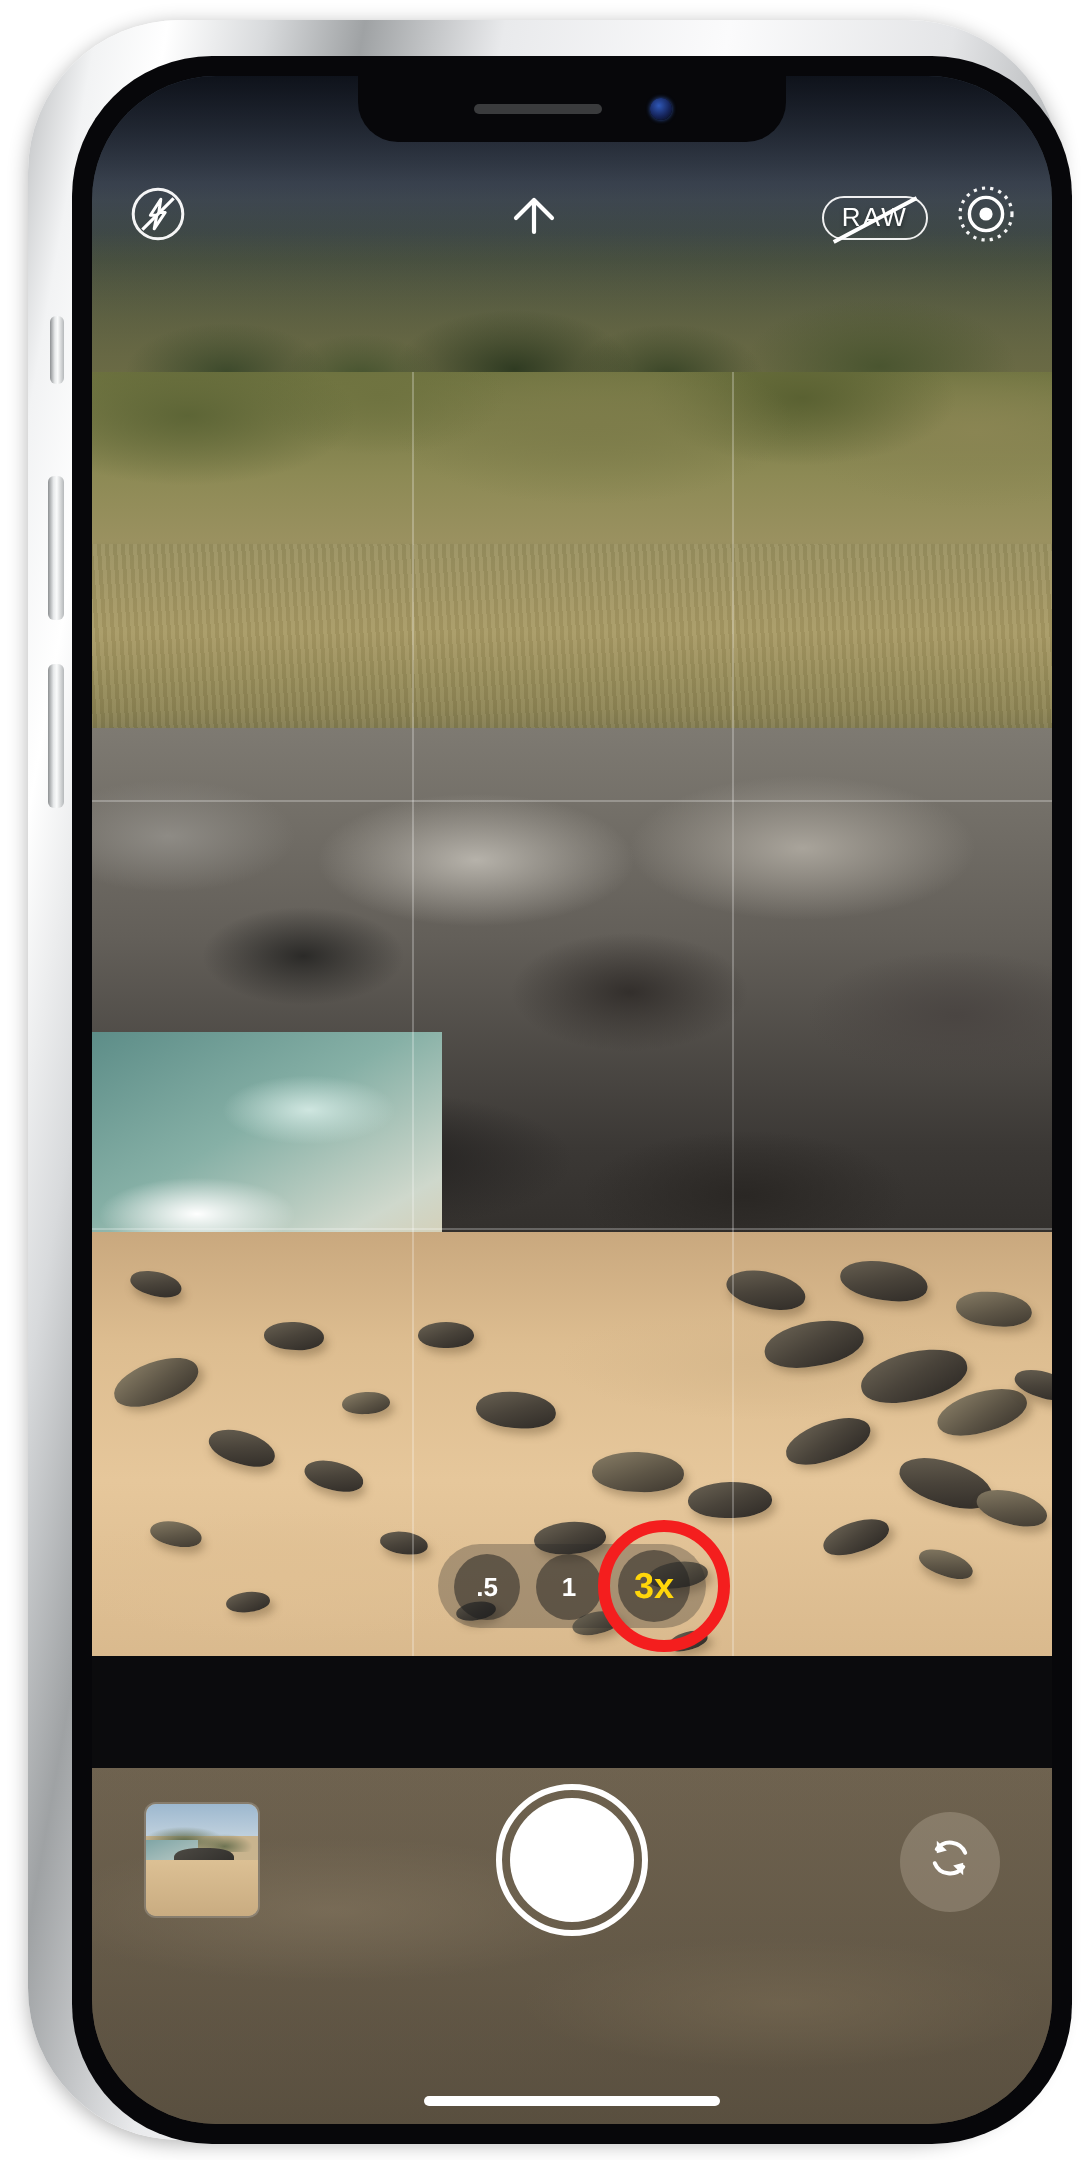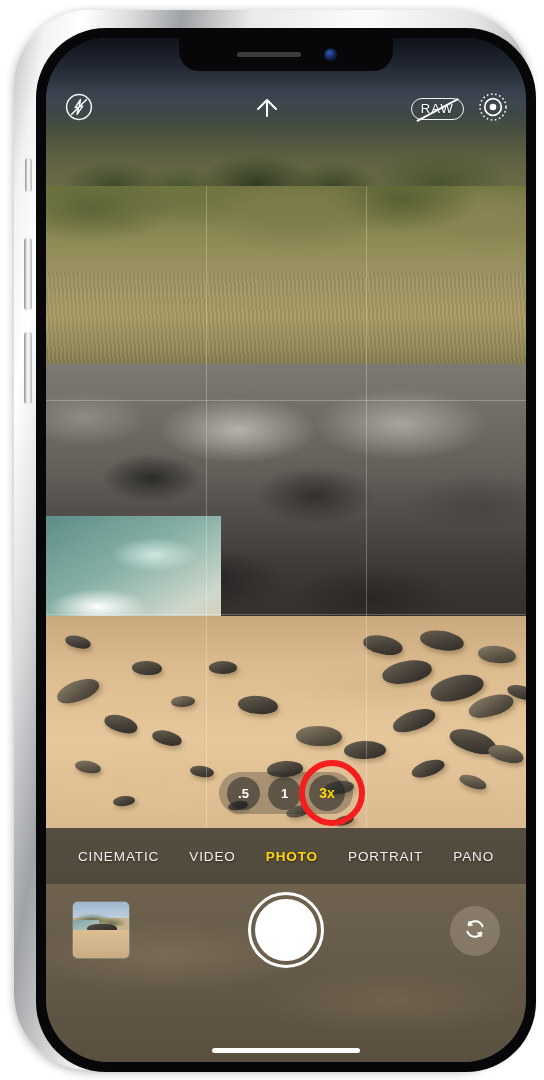"3x" .zoom-btn.active { font-size: 14px -> 18px }
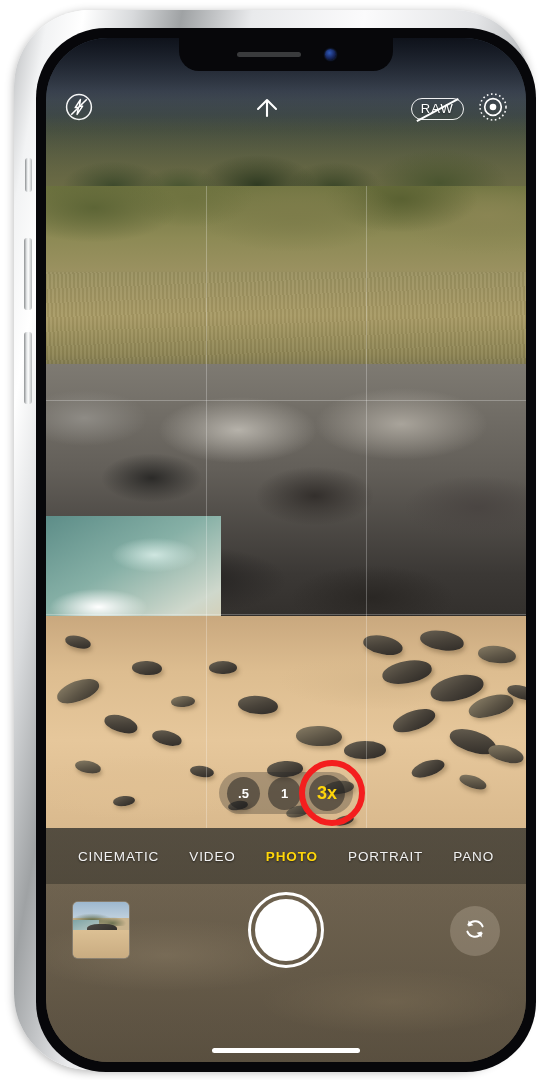"CINEMATIC" div { html: <div> <div>CINEMATIC</div> <div>VIDEO</div> <div>PHOTO</div> <div>PORTRAIT</div> <div>PANO</div> </div> -> none }
